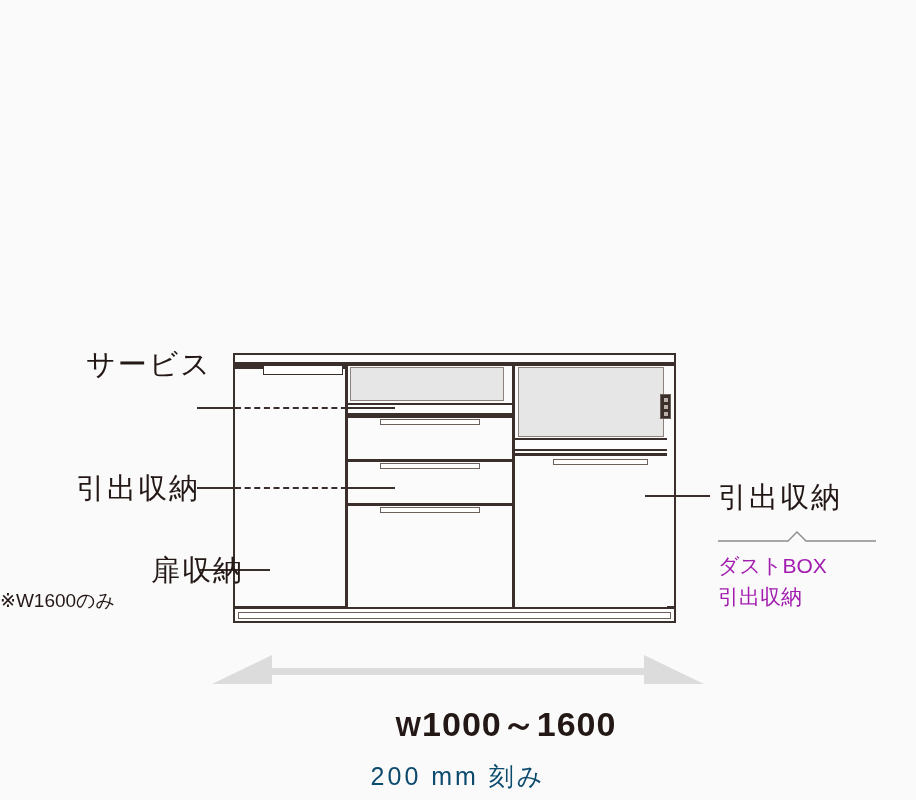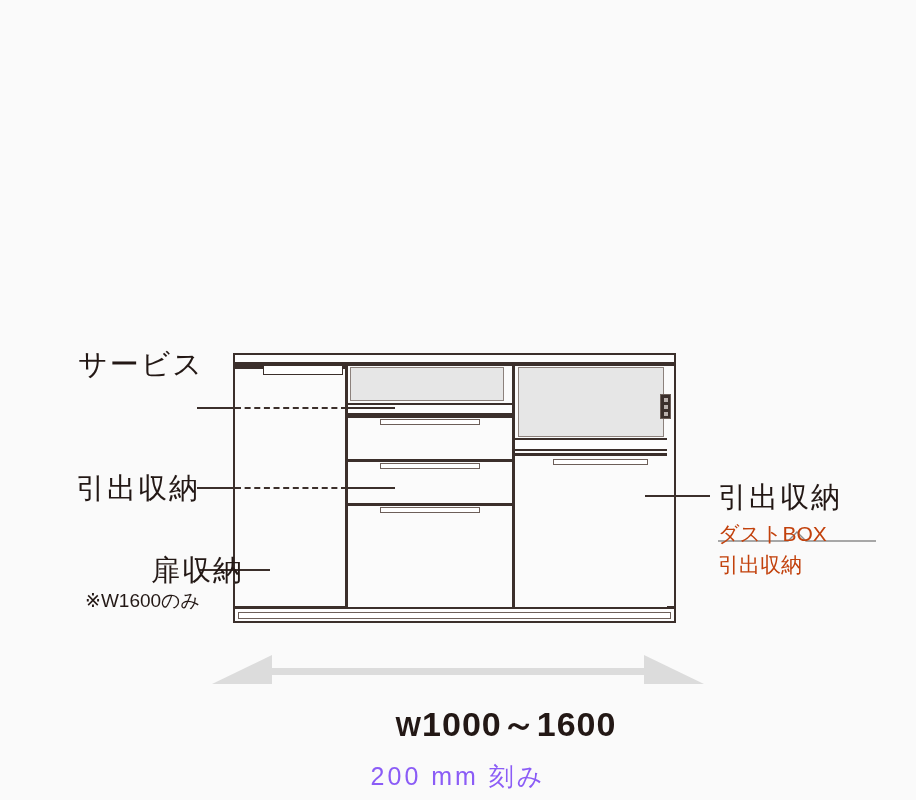"サービス" #lbl-service { left: 4px -> 12px }
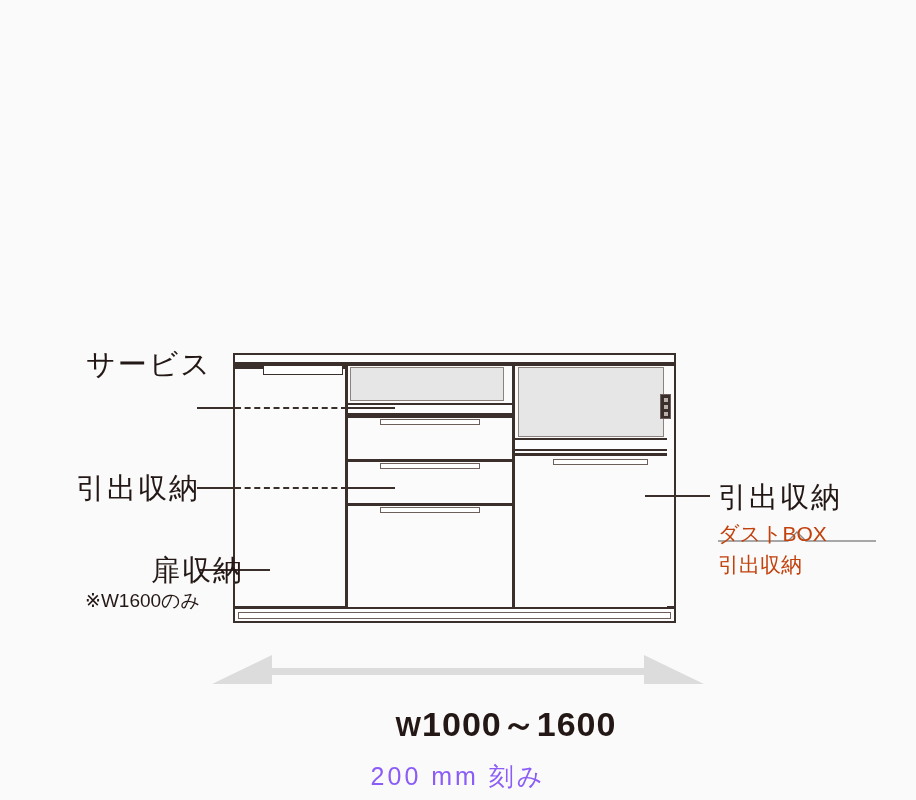"ダストBOX" #lbl-dust { color: #c2410c -> #a21caf; top: 518px -> 550px }
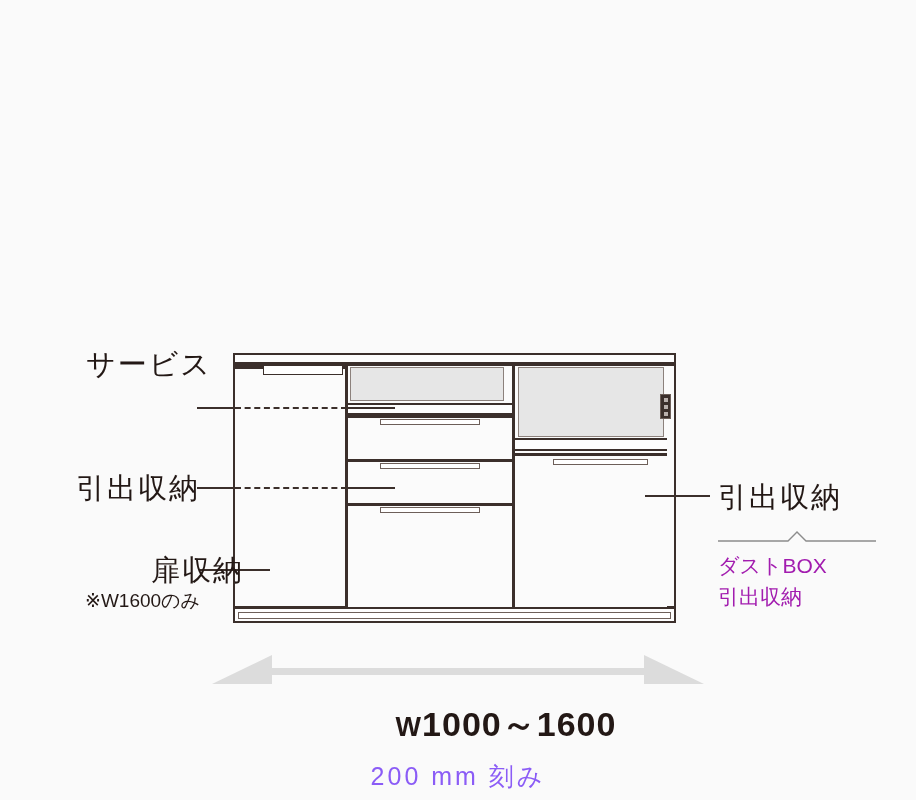"※W1600のみ" #lbl-door-note { text-align: right -> none }
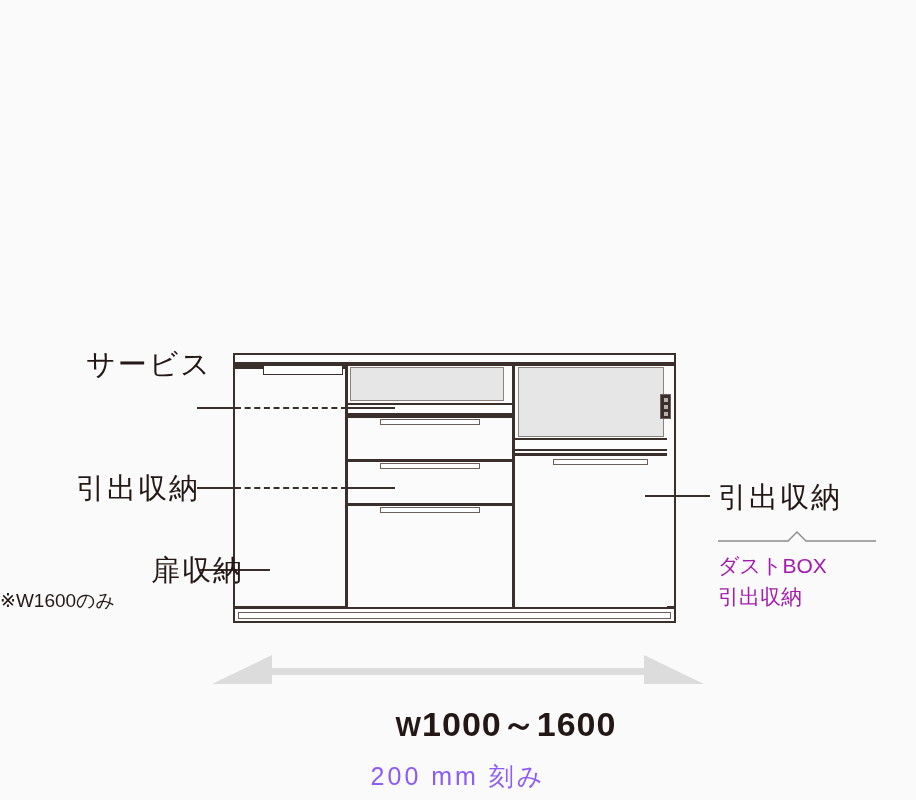"200 mm 刻み" #dim-sub { color: #8b5cf6 -> #0c4a6e }
